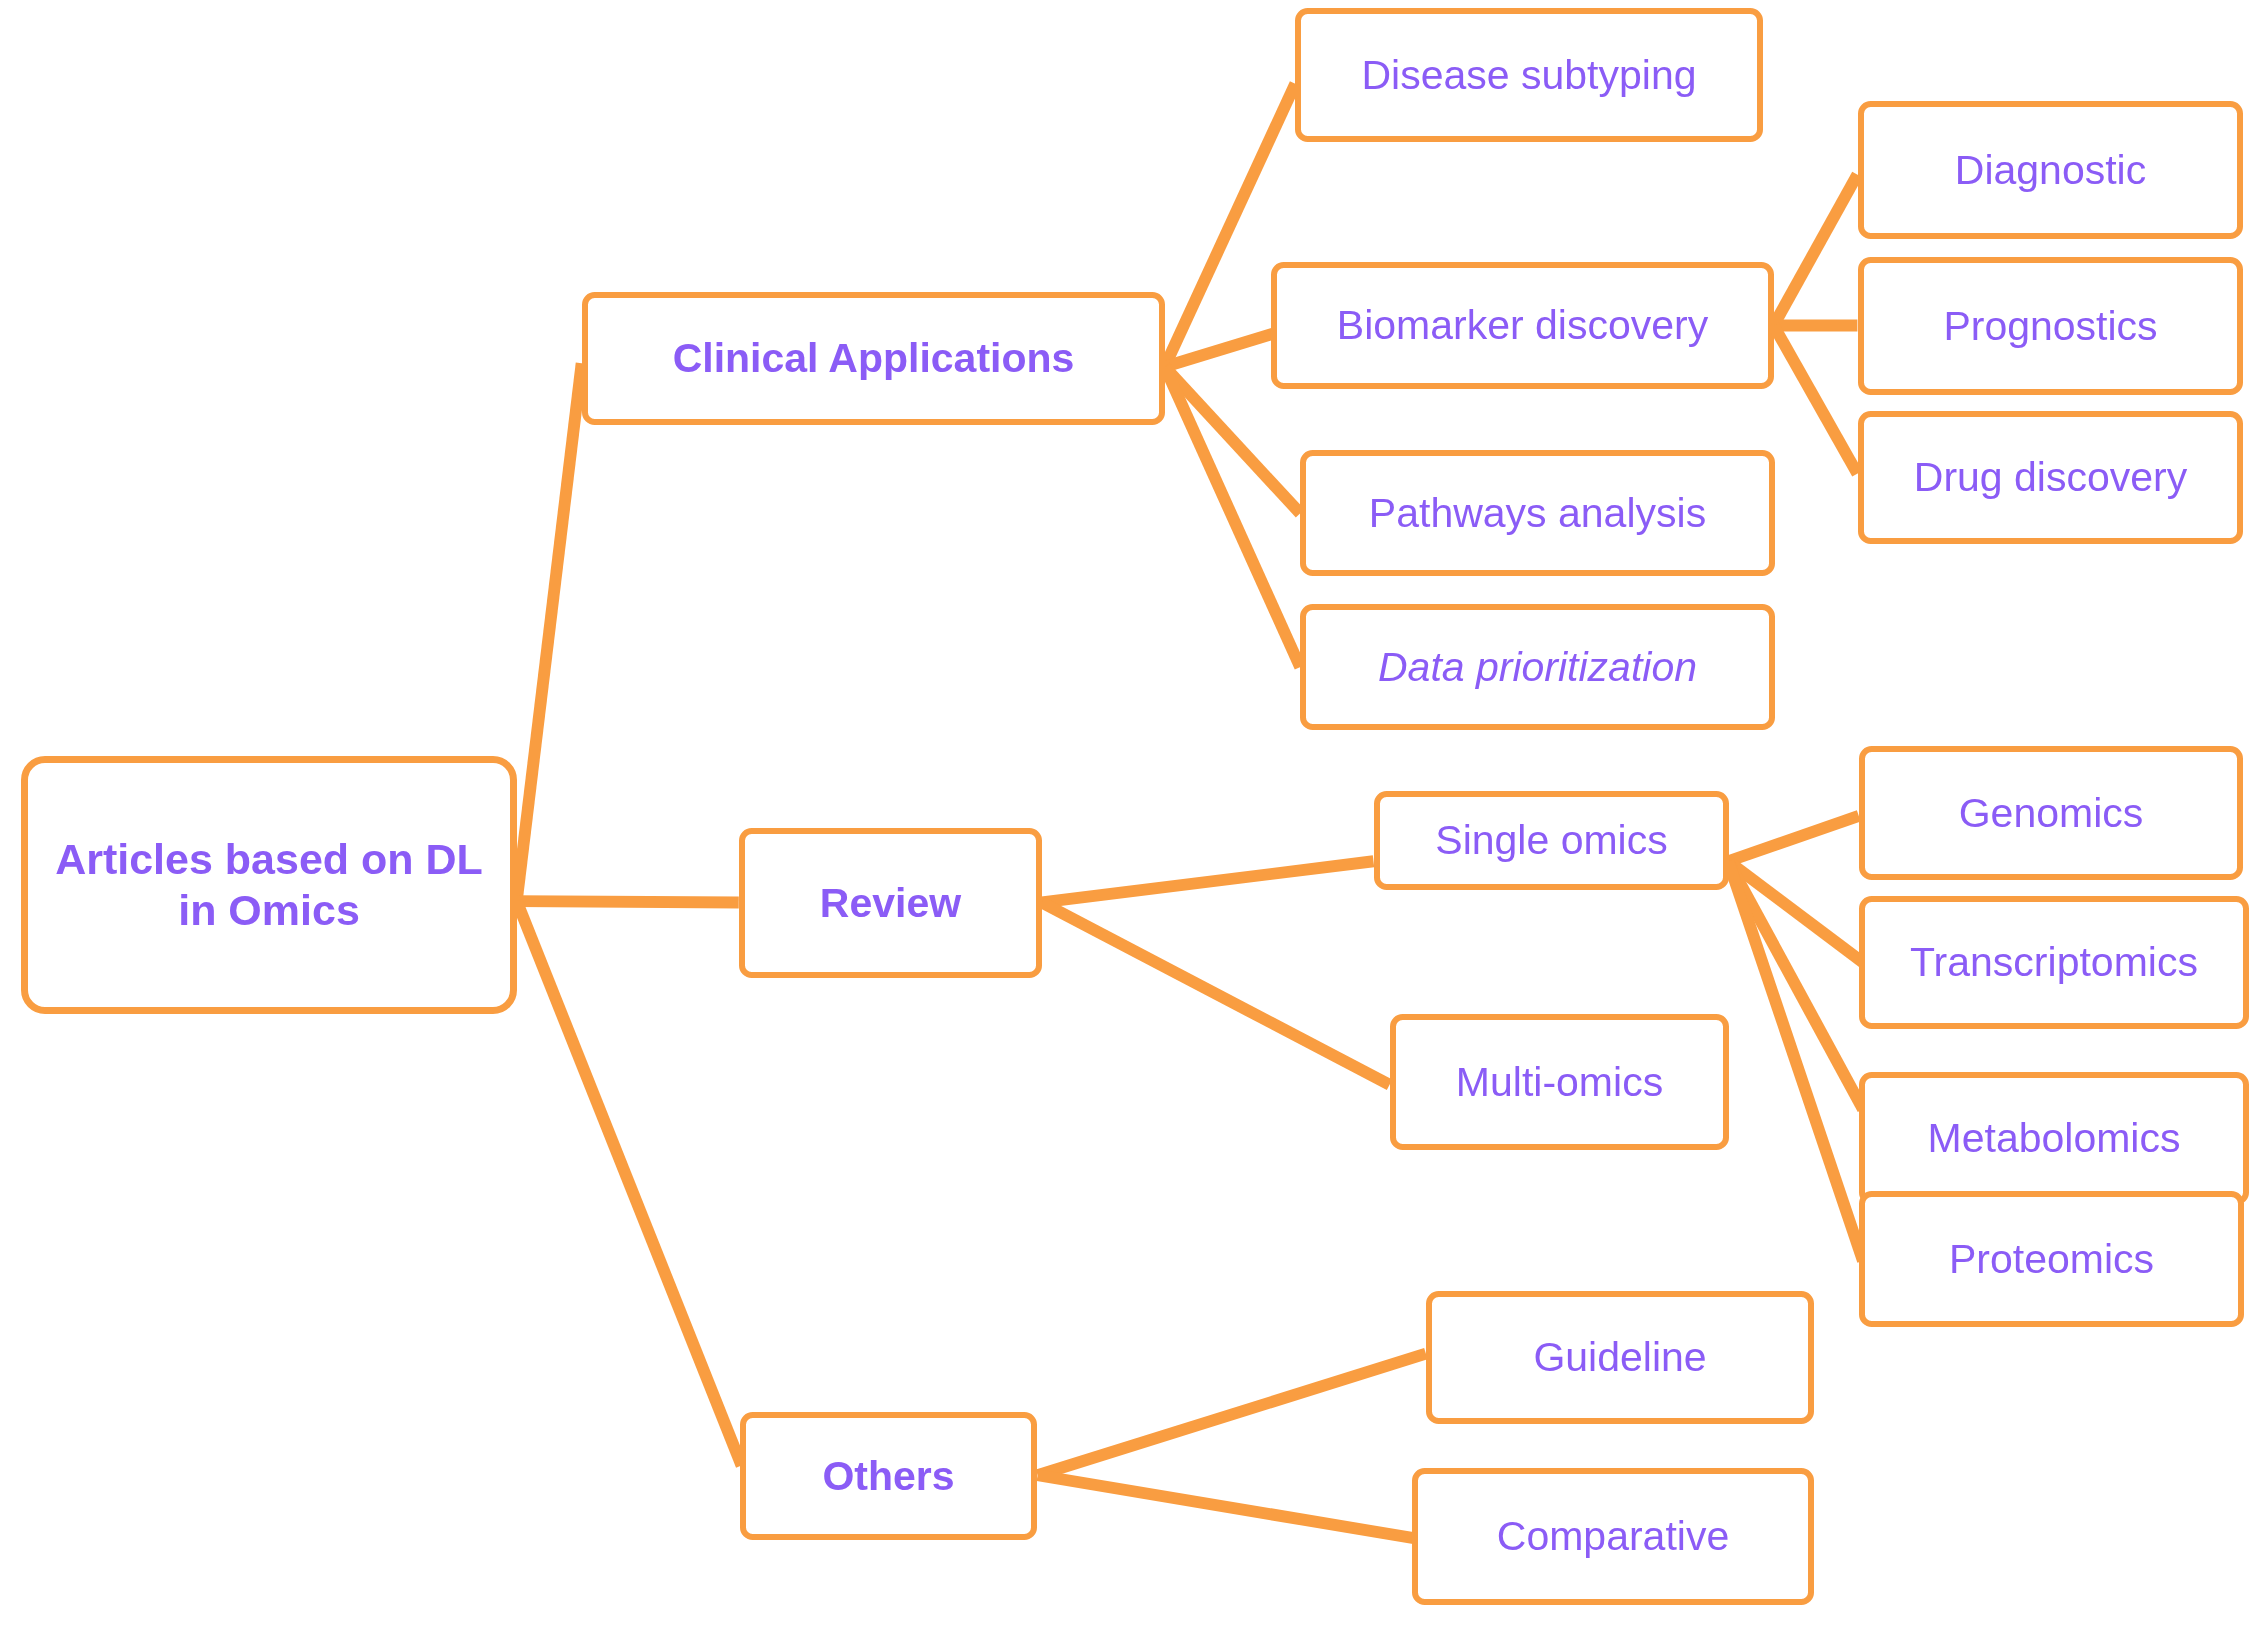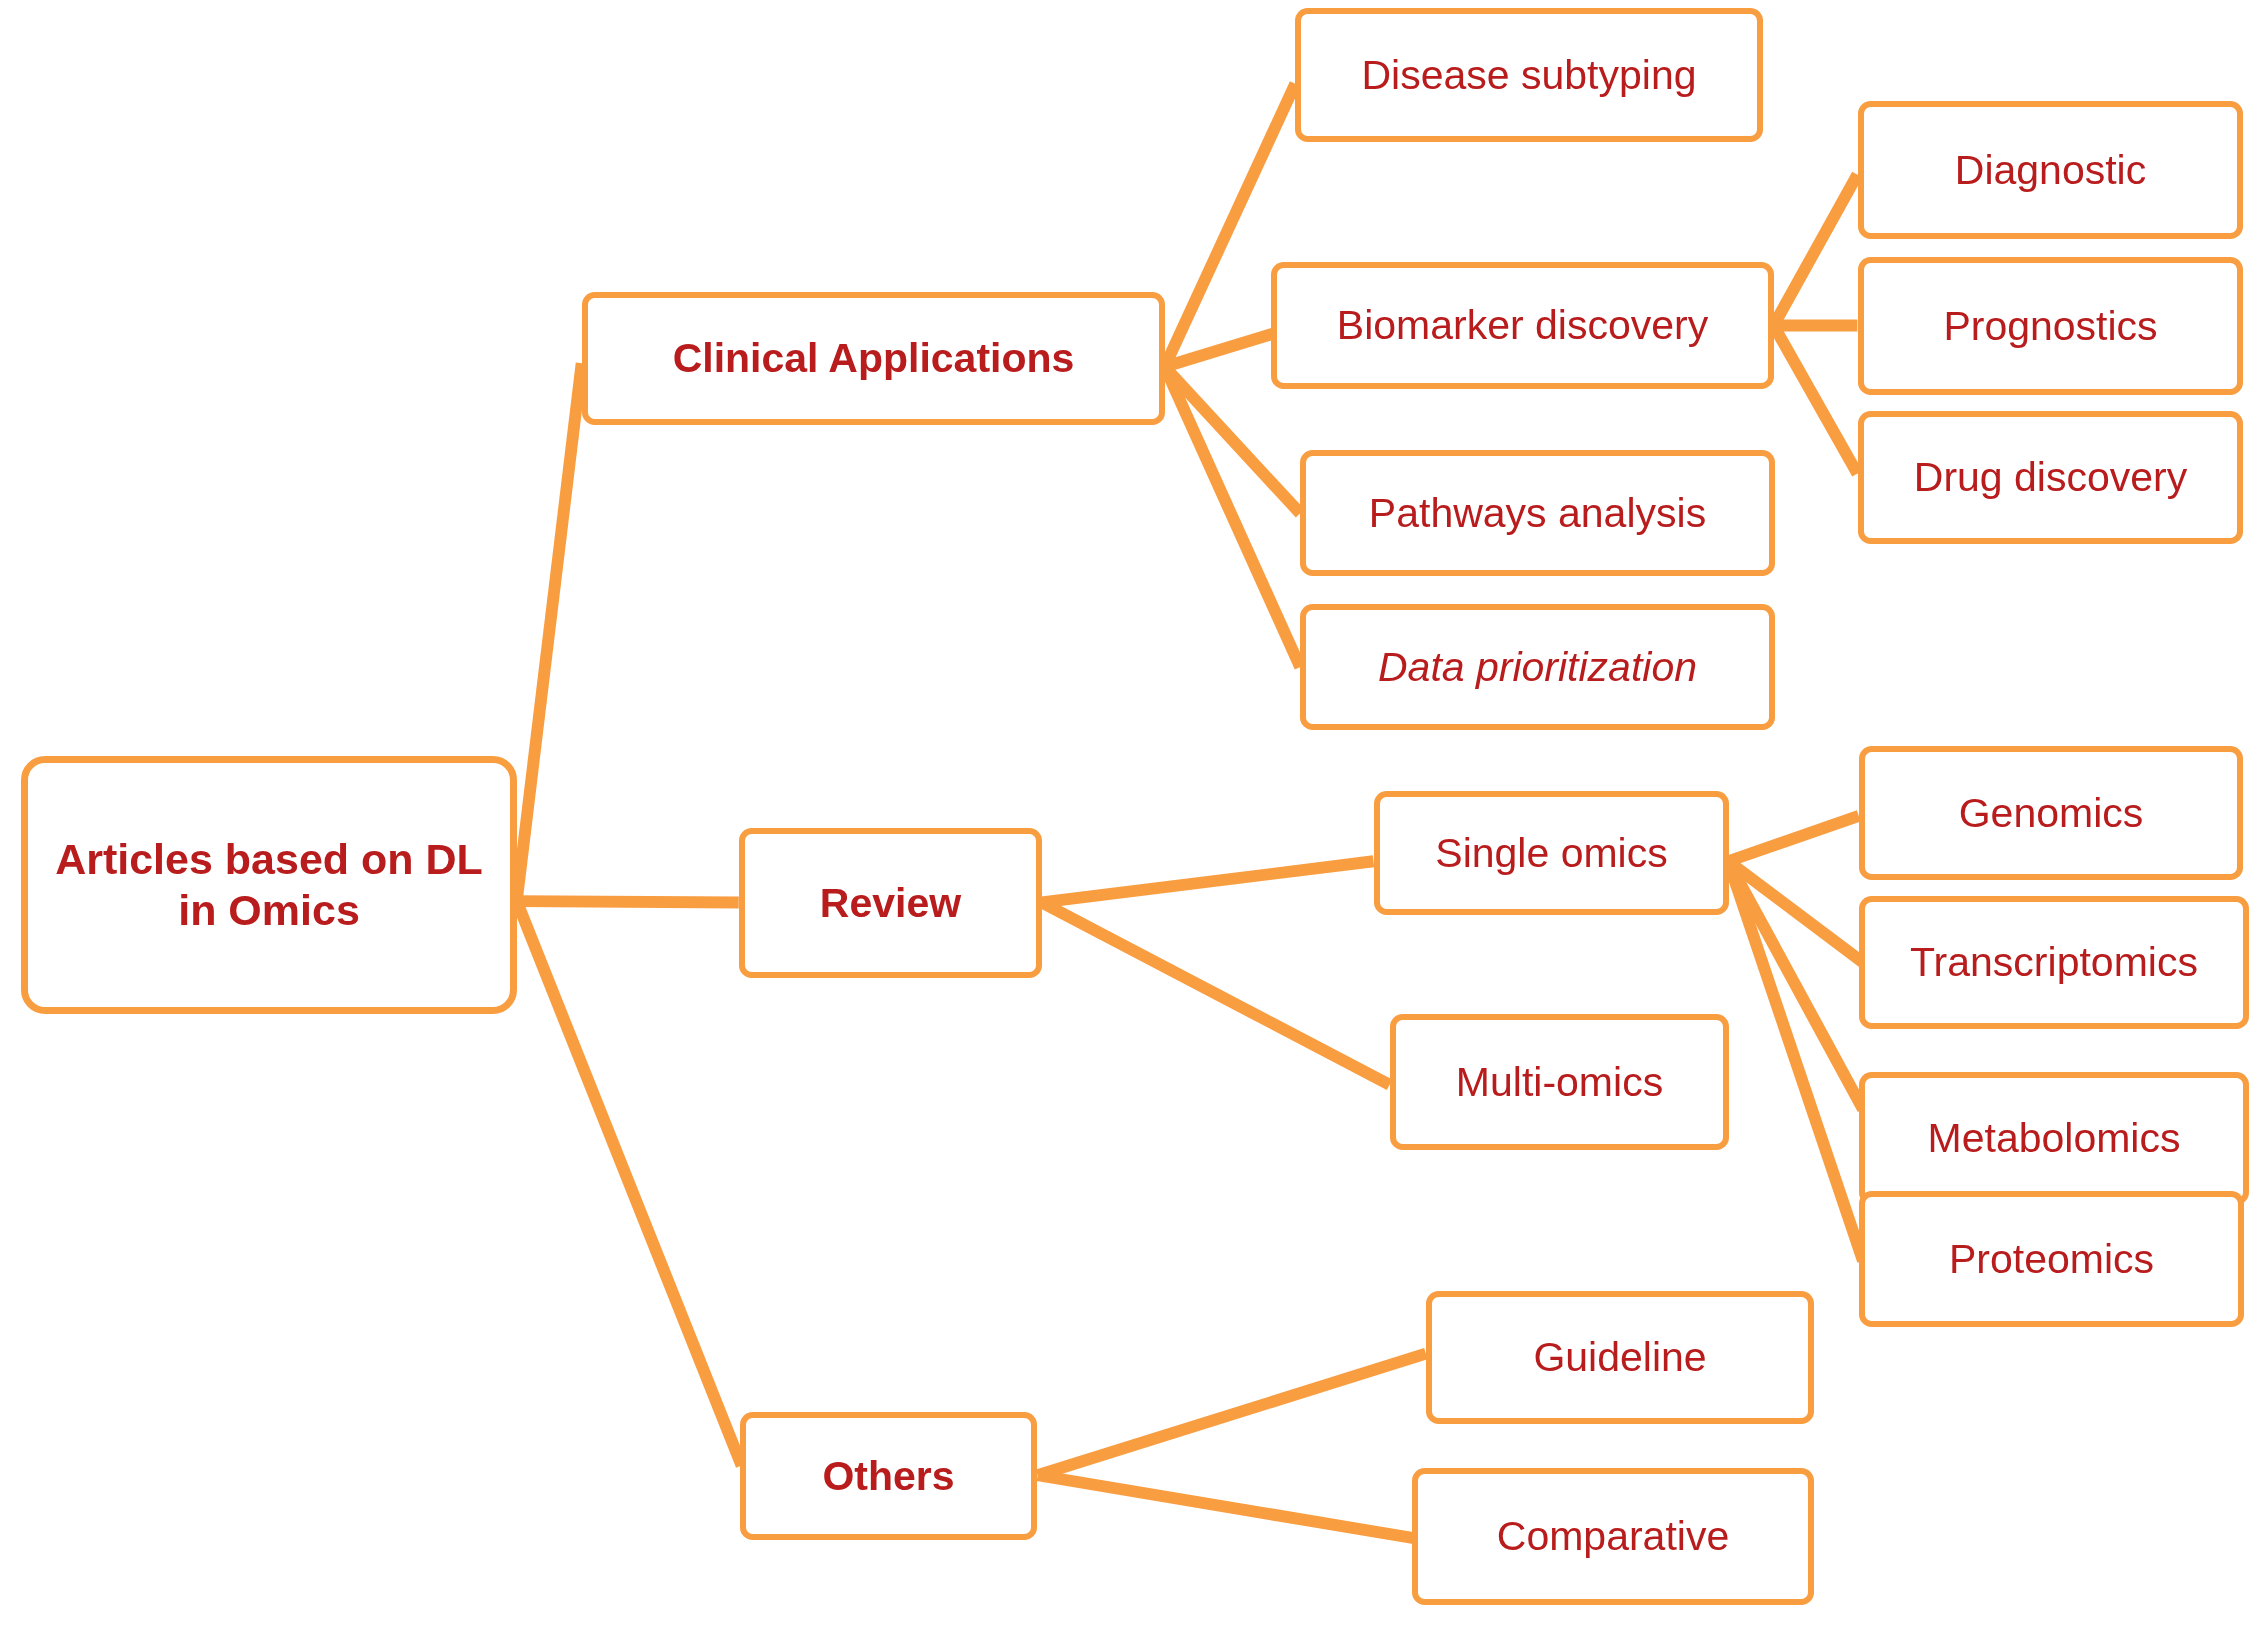"Disease subtyping" .node { color: #b91c1c -> #8b5cf6 }
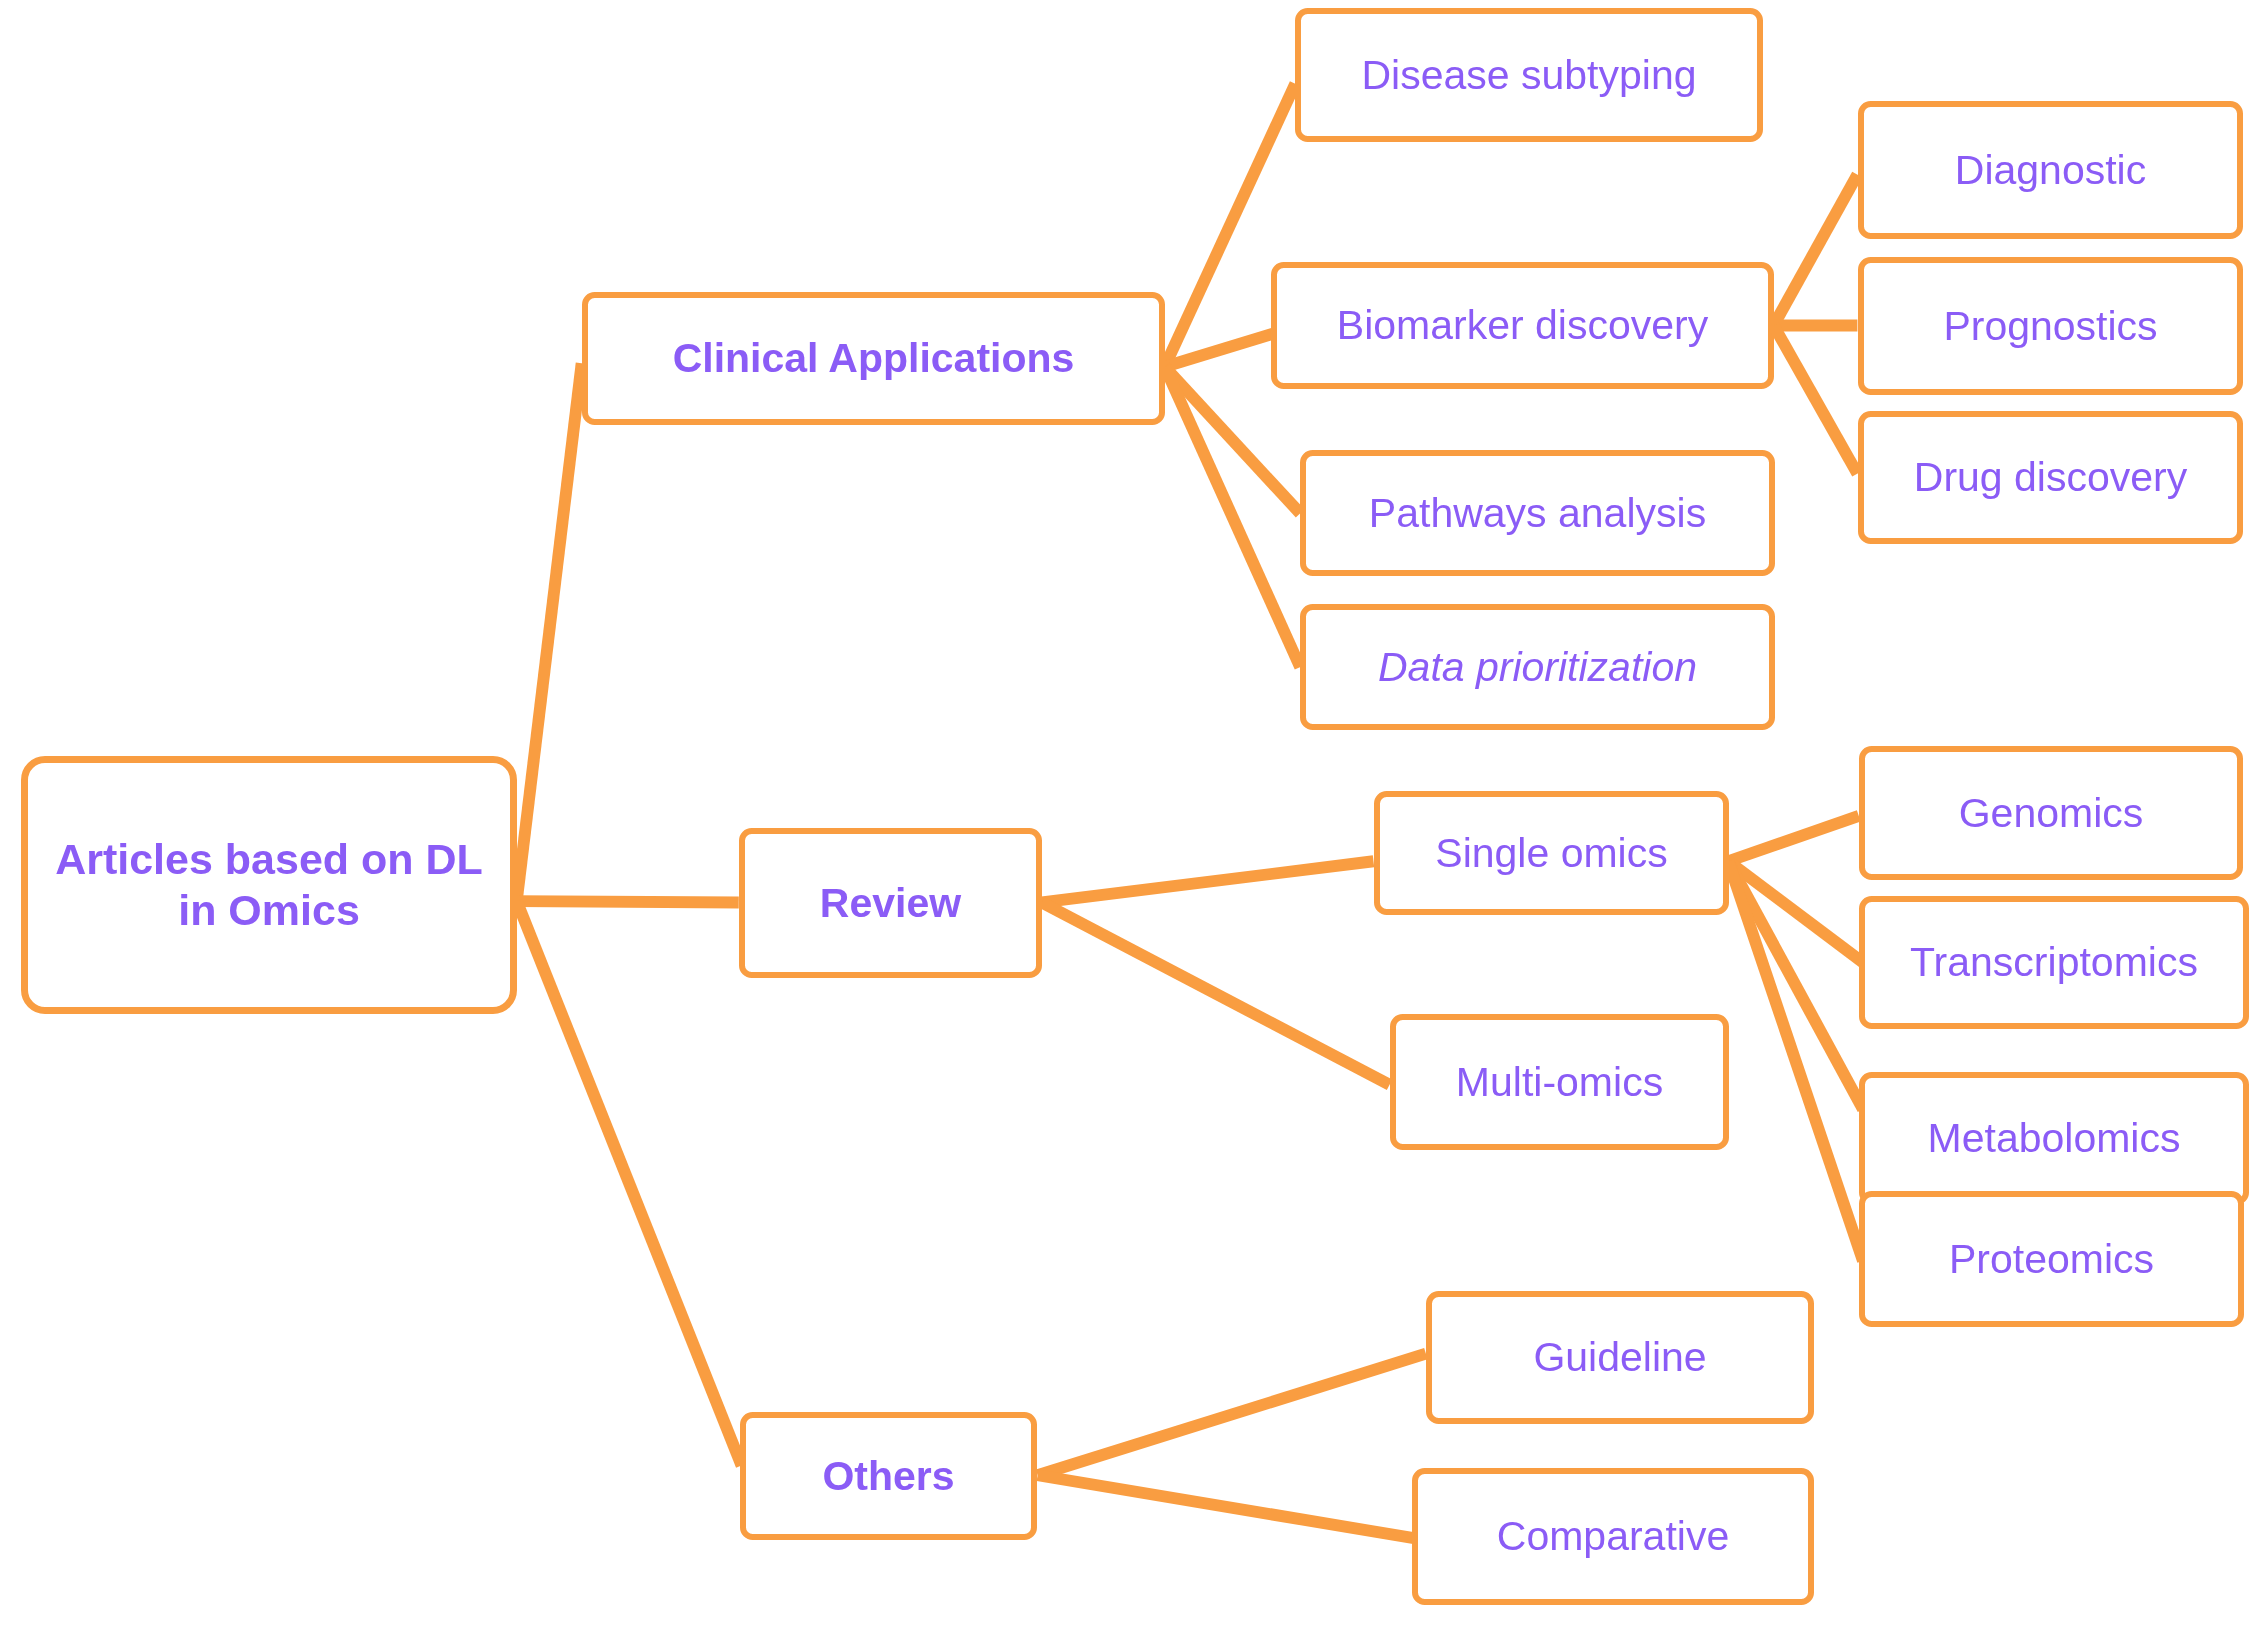"Single omics" div.node { height: 124px -> 99px }
